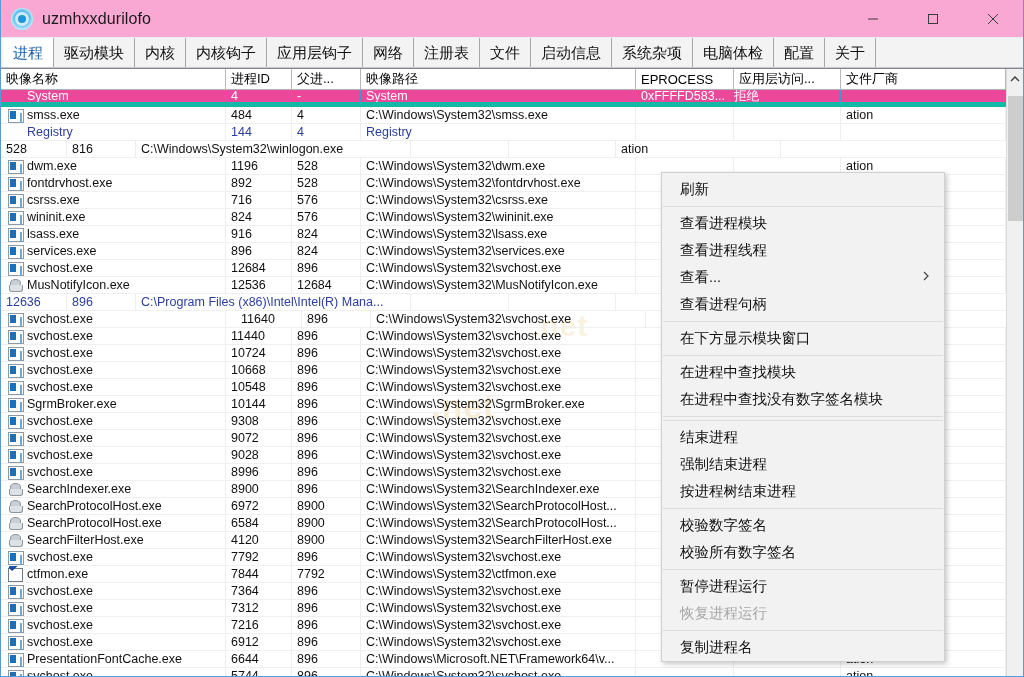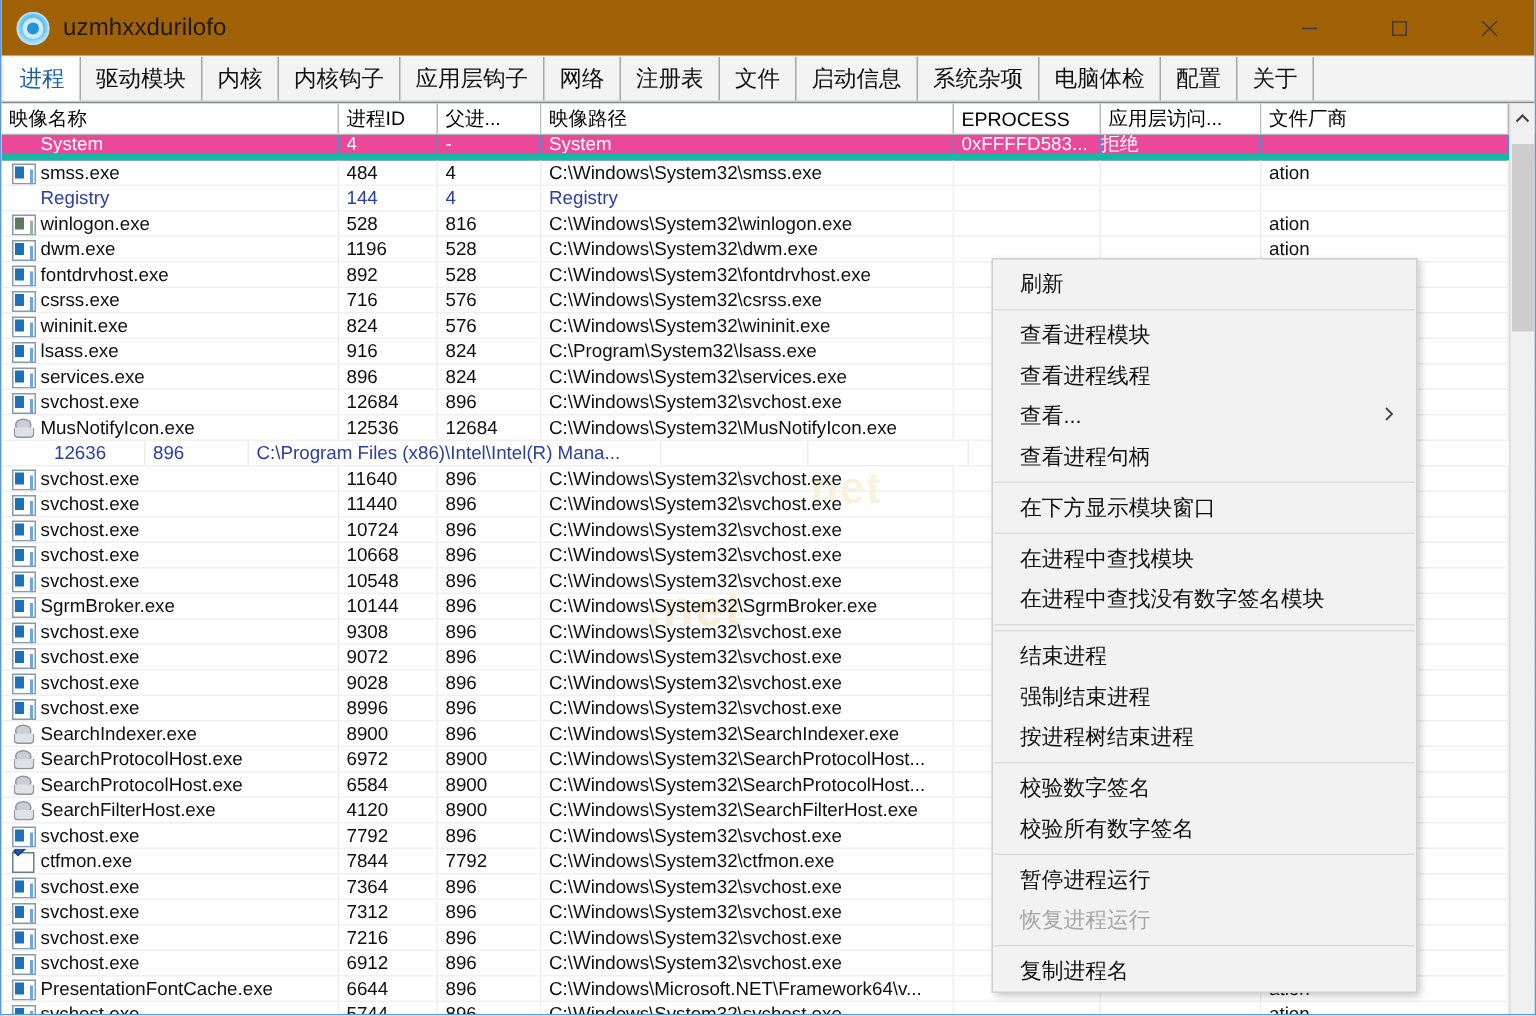"uzmhxxdurilofo" .titlebar { background: #a16207 -> #f9a8d4 }
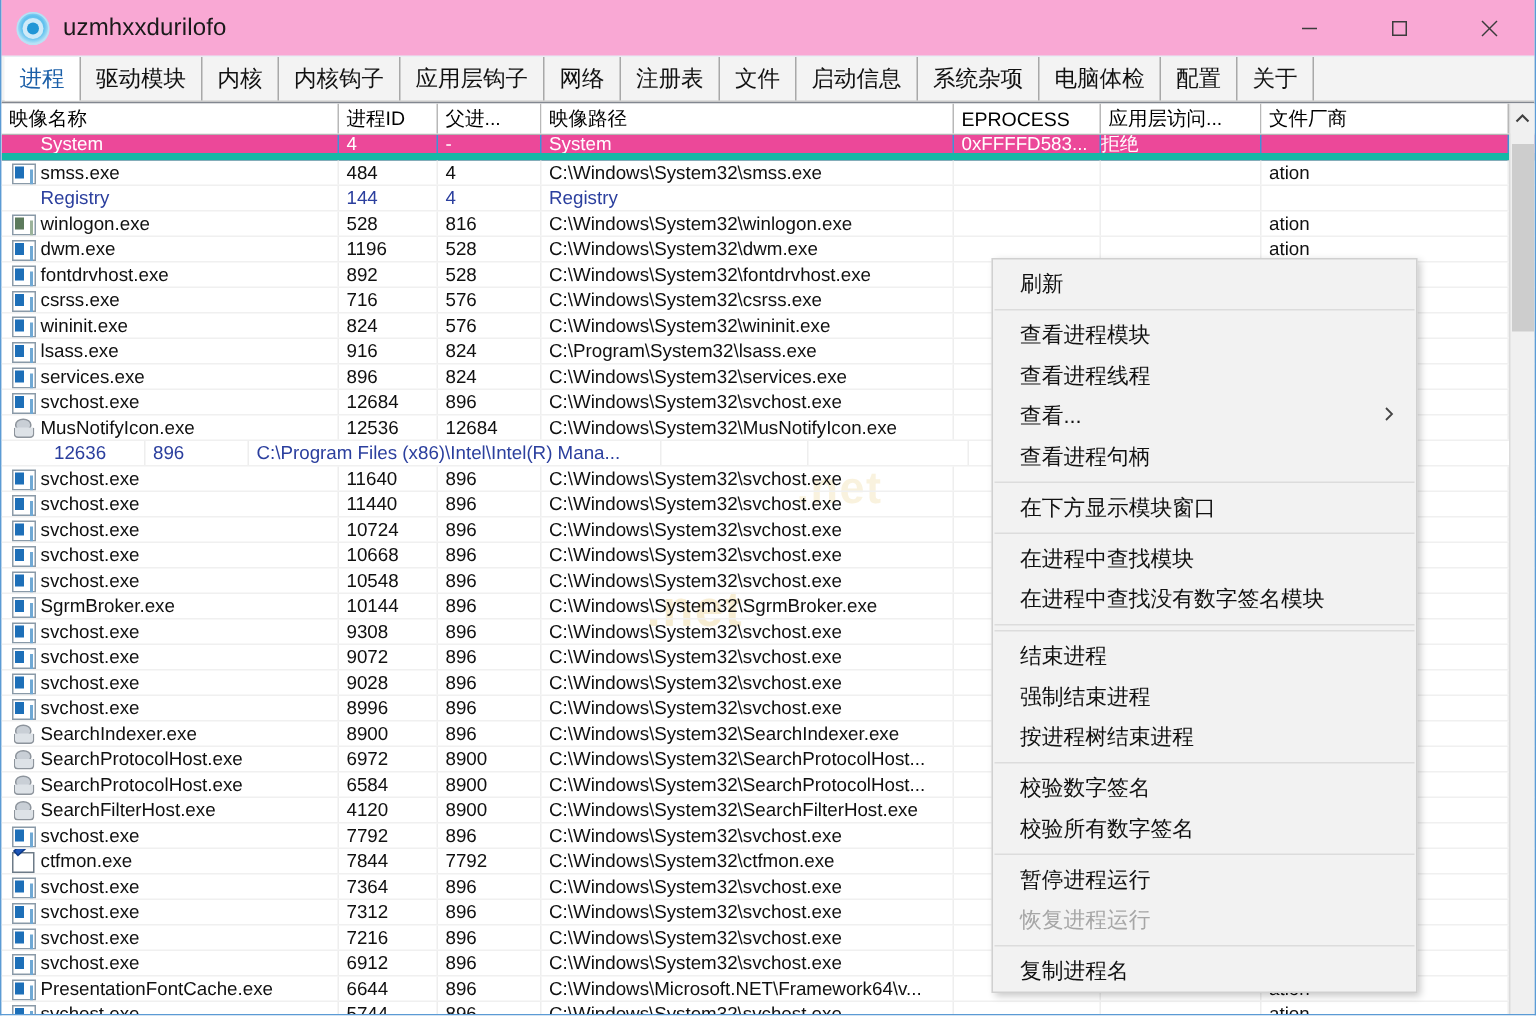"winlogon.exe" div.c { html: <div> <span></span> <span>winlogon.exe</span> </div> -> none }
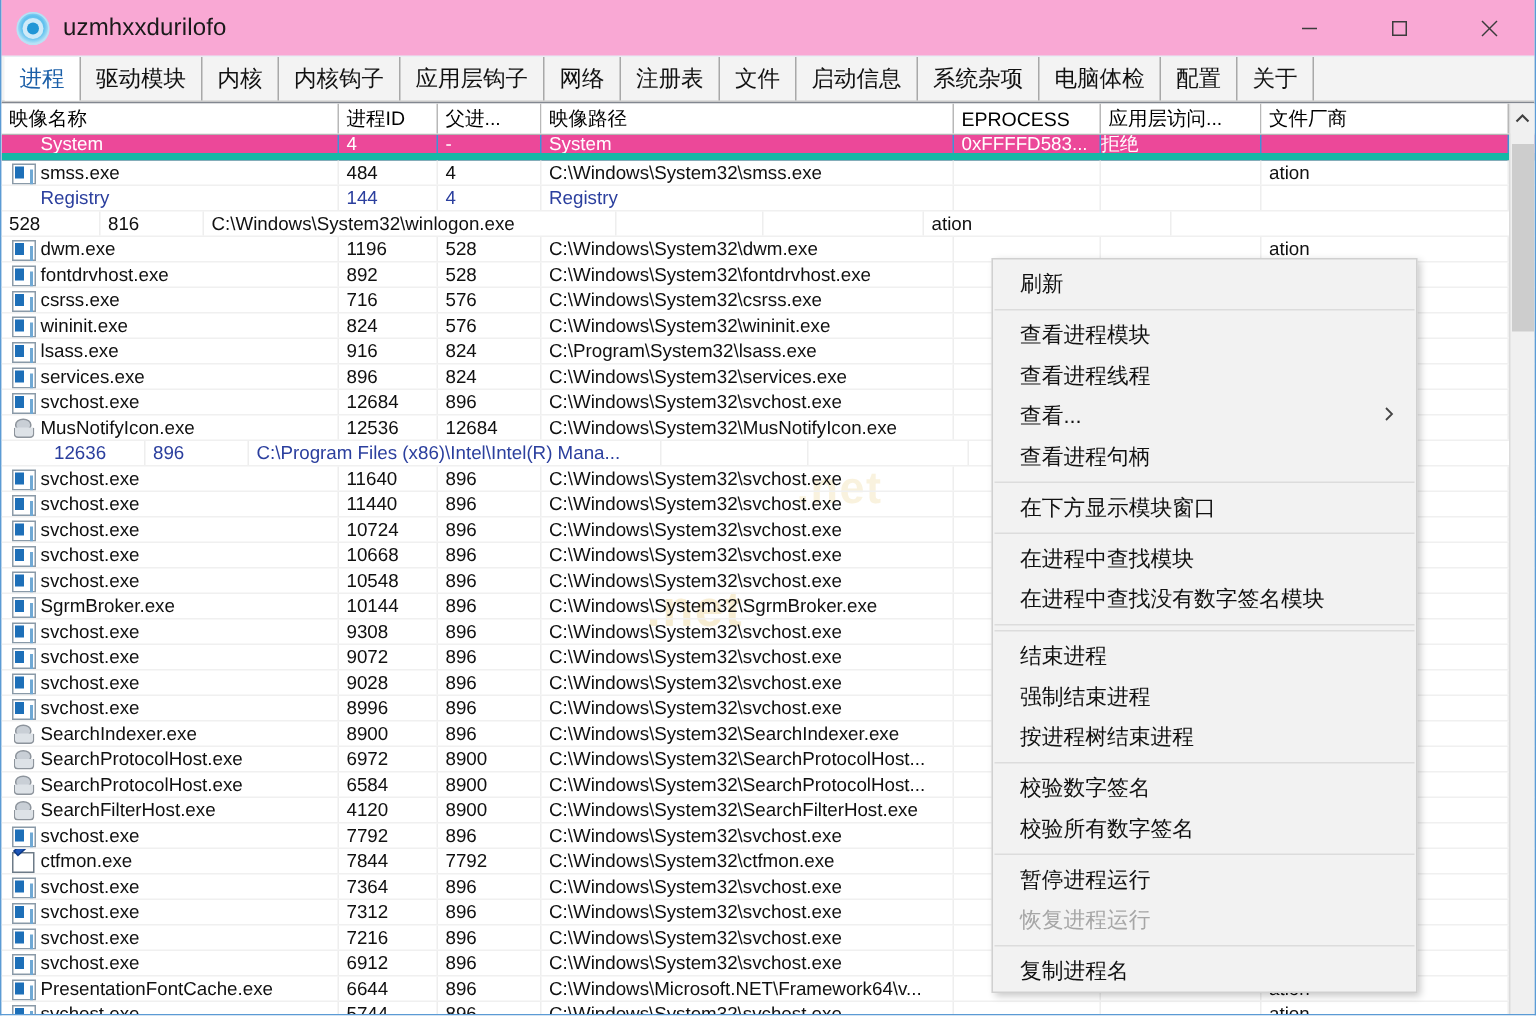"C:\Program\System32\lsass.exe" span { text: Program -> Windows }
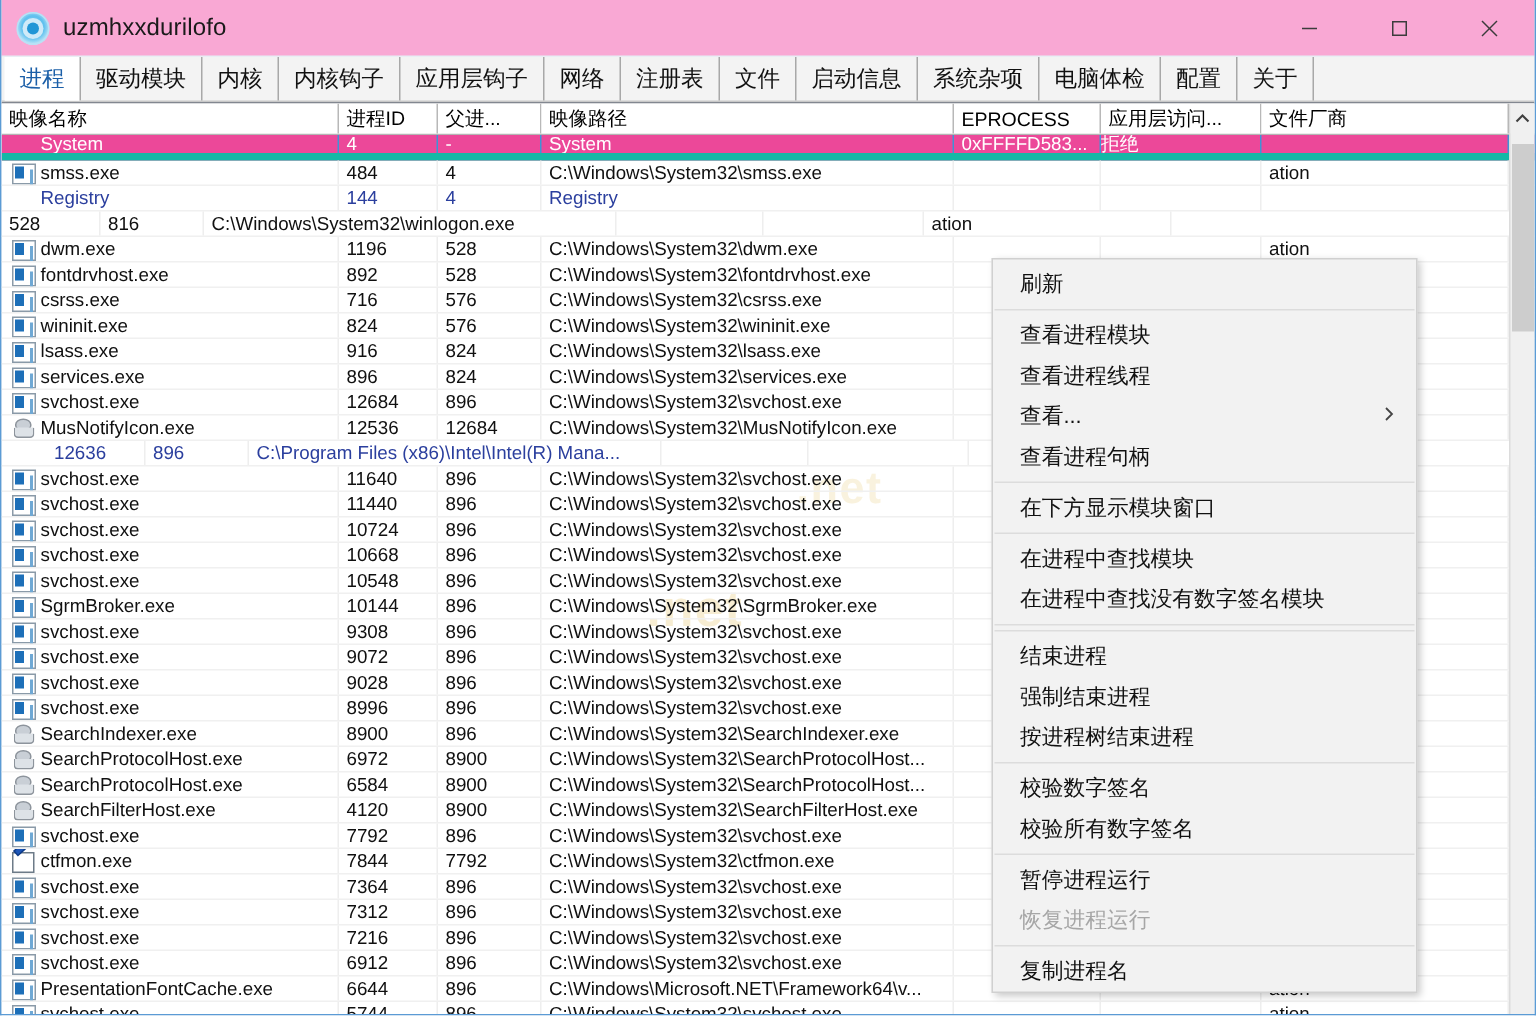"12636" div.c { margin-left: 30px -> none }
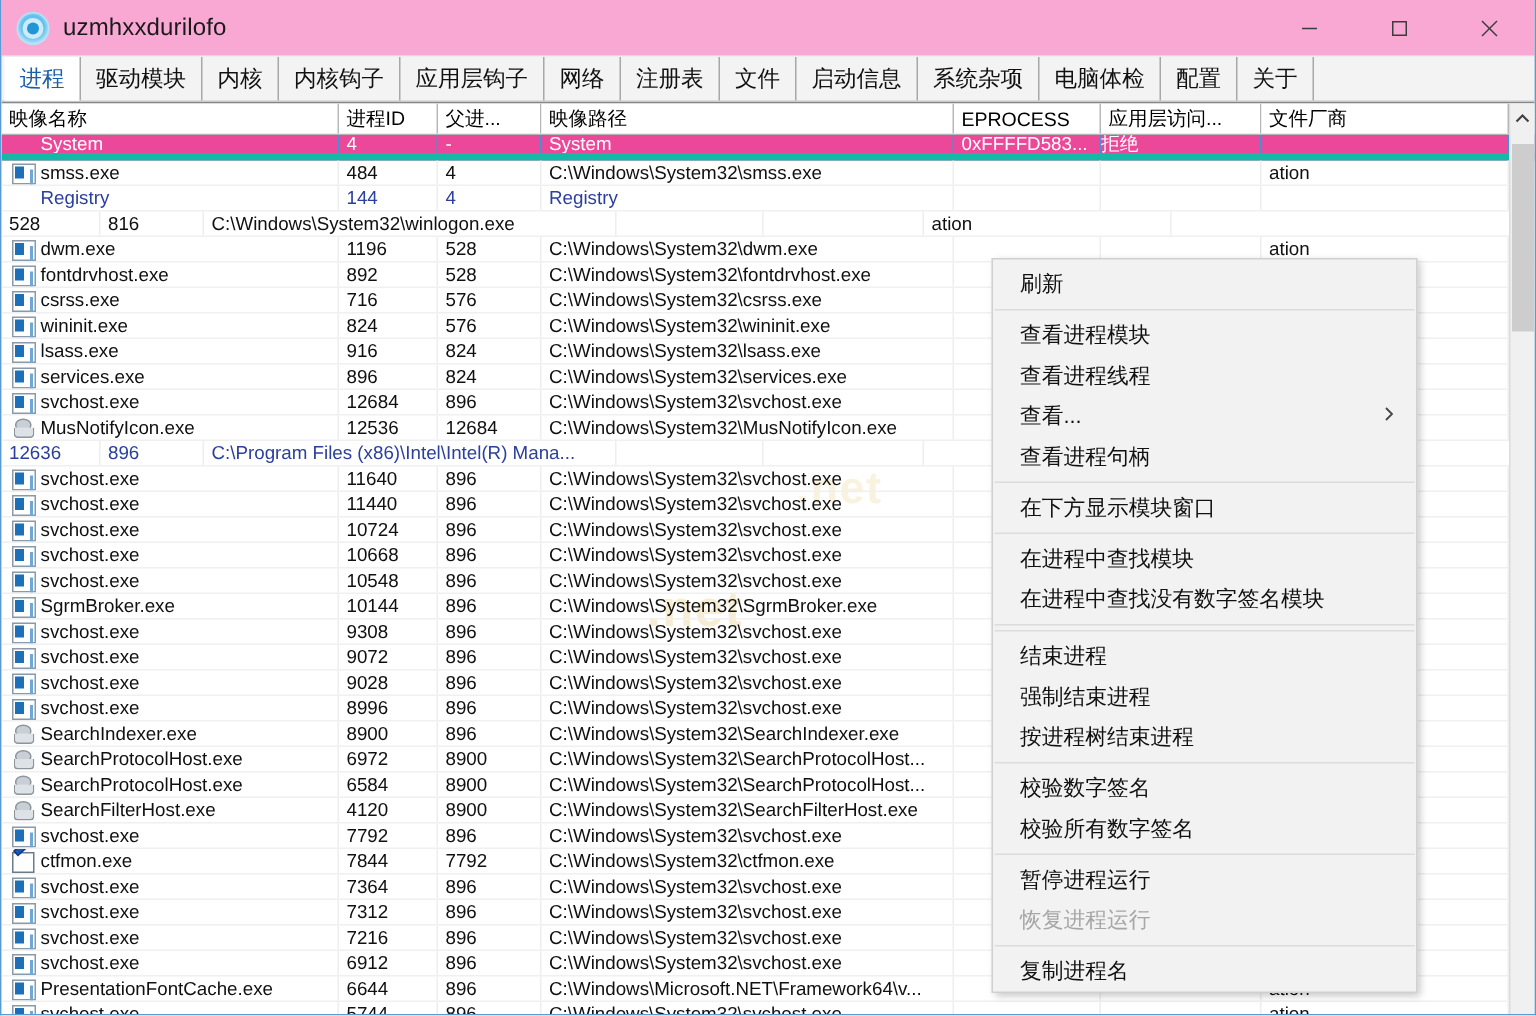"11640" div.c { margin-left: none -> 10px }
